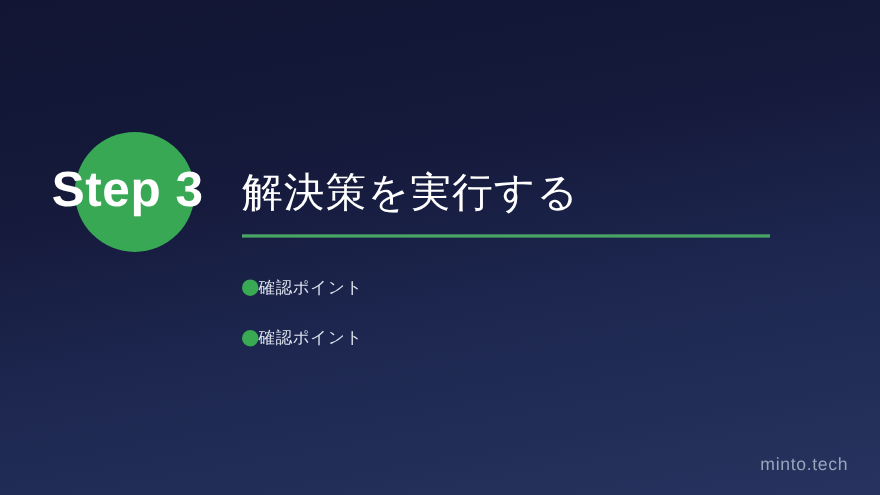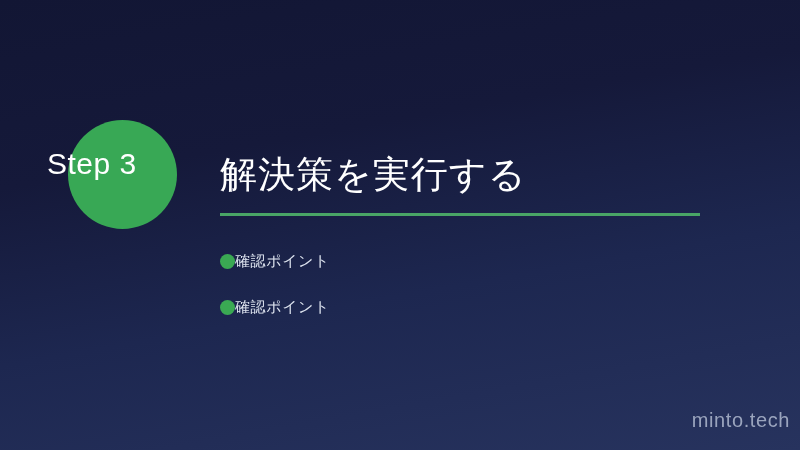"Step 3" .step-label { font-size: 30px -> 45px; font-weight: normal -> bold }
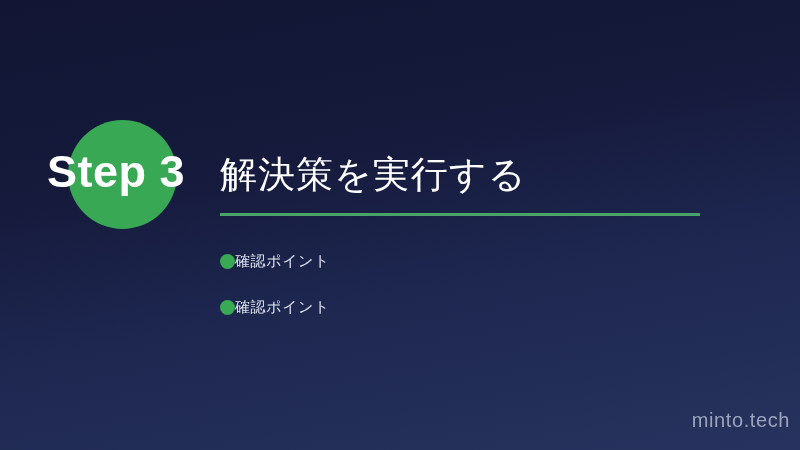"minto.tech" .watermark { font-size: 20px -> 16px; right: 10px -> 29px }
